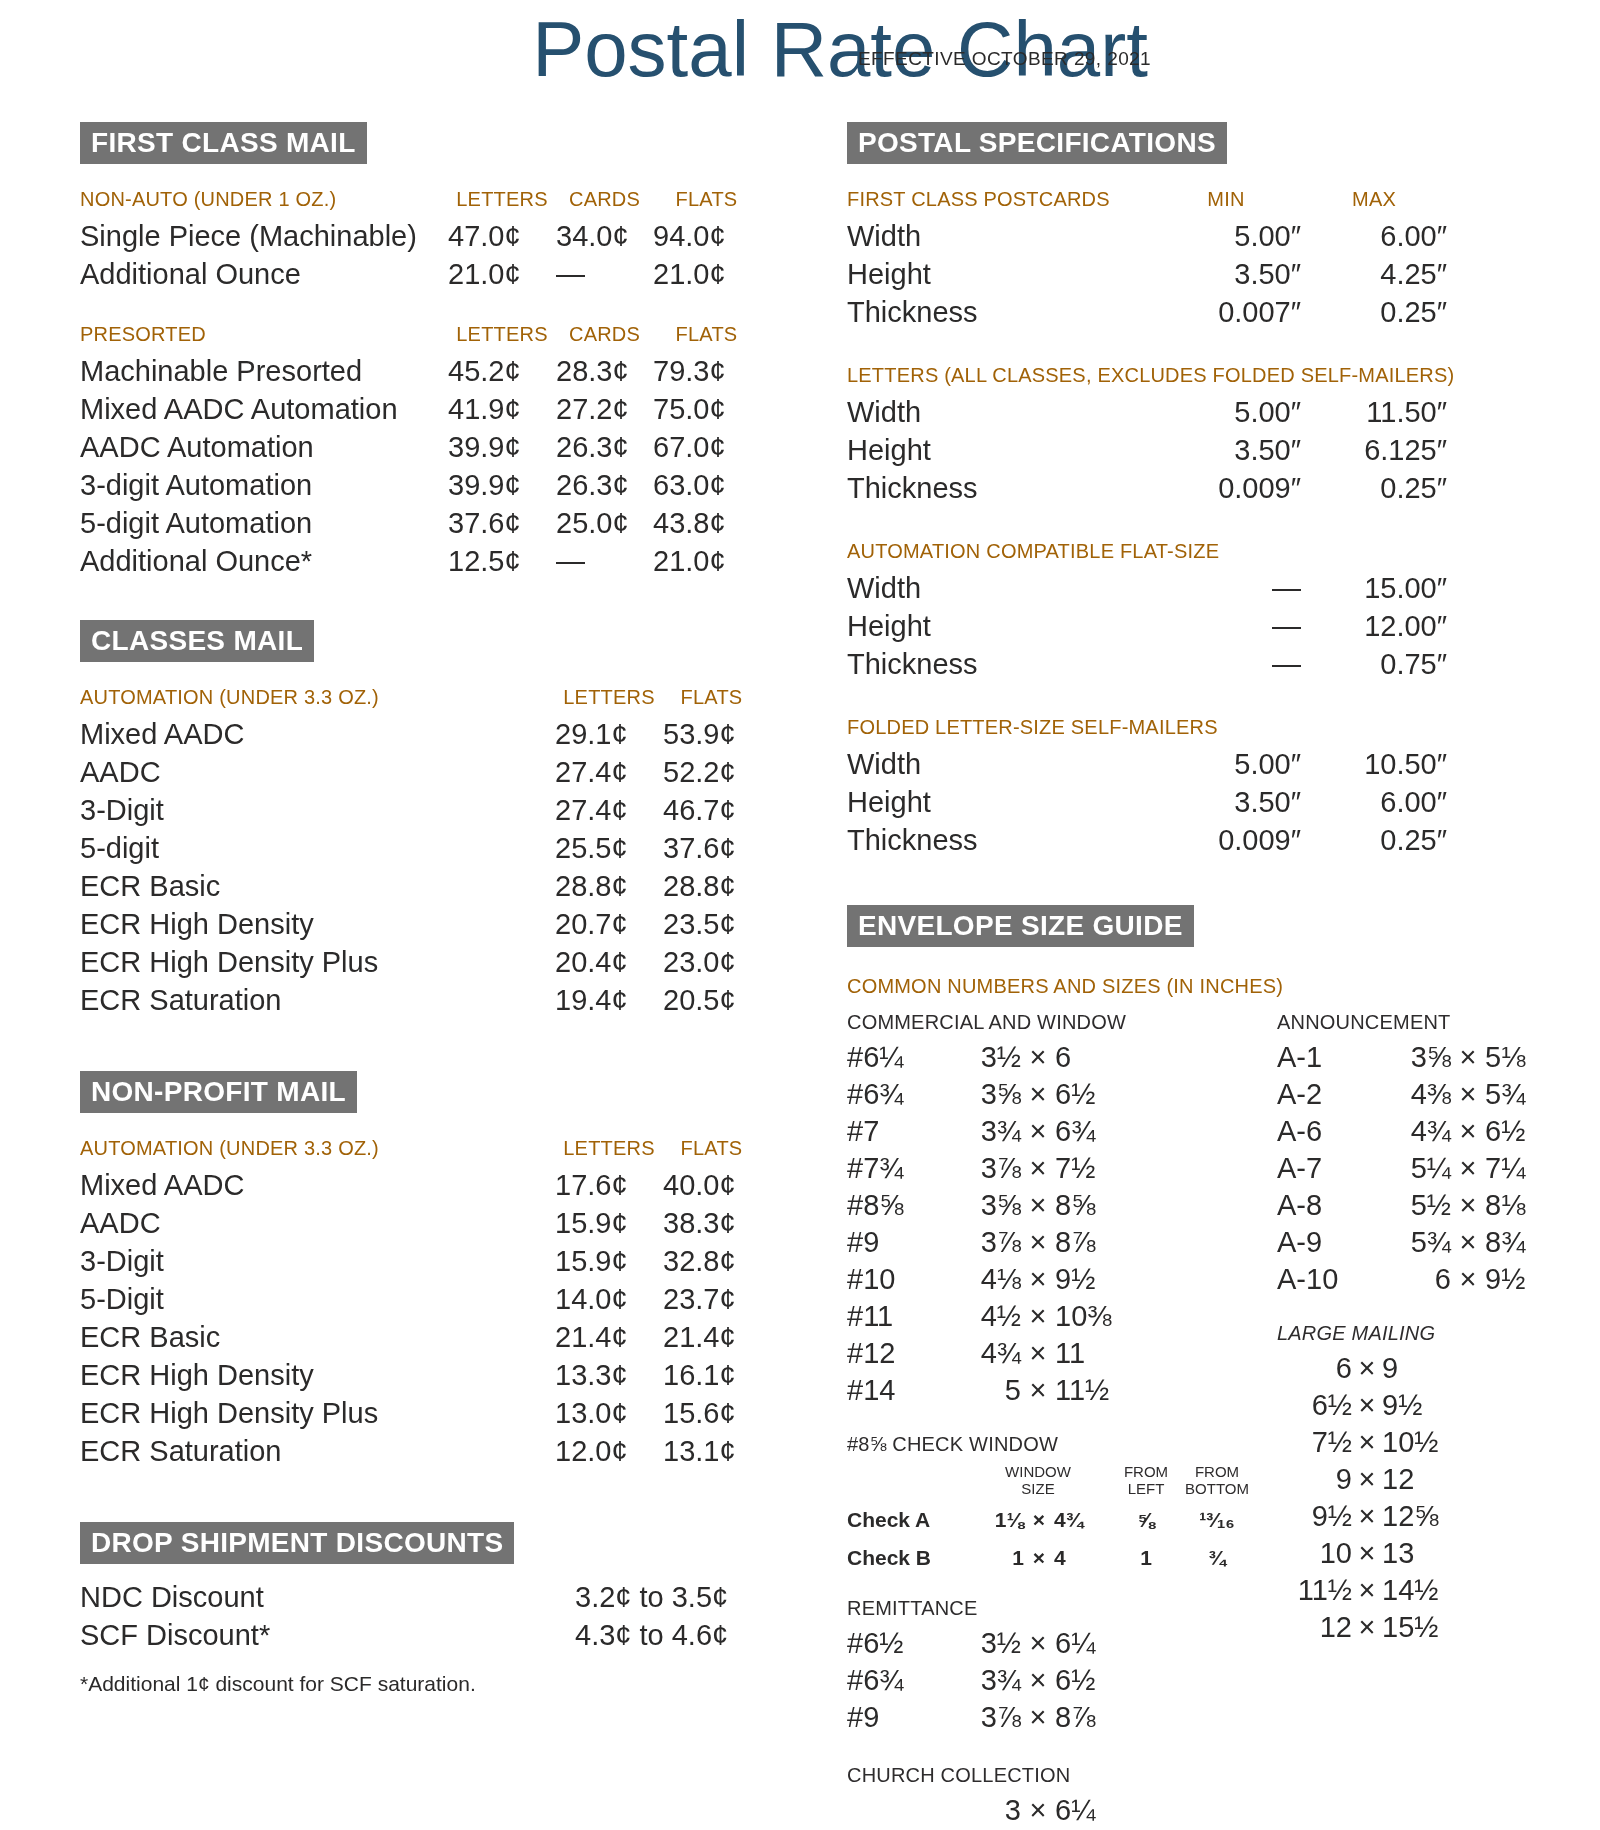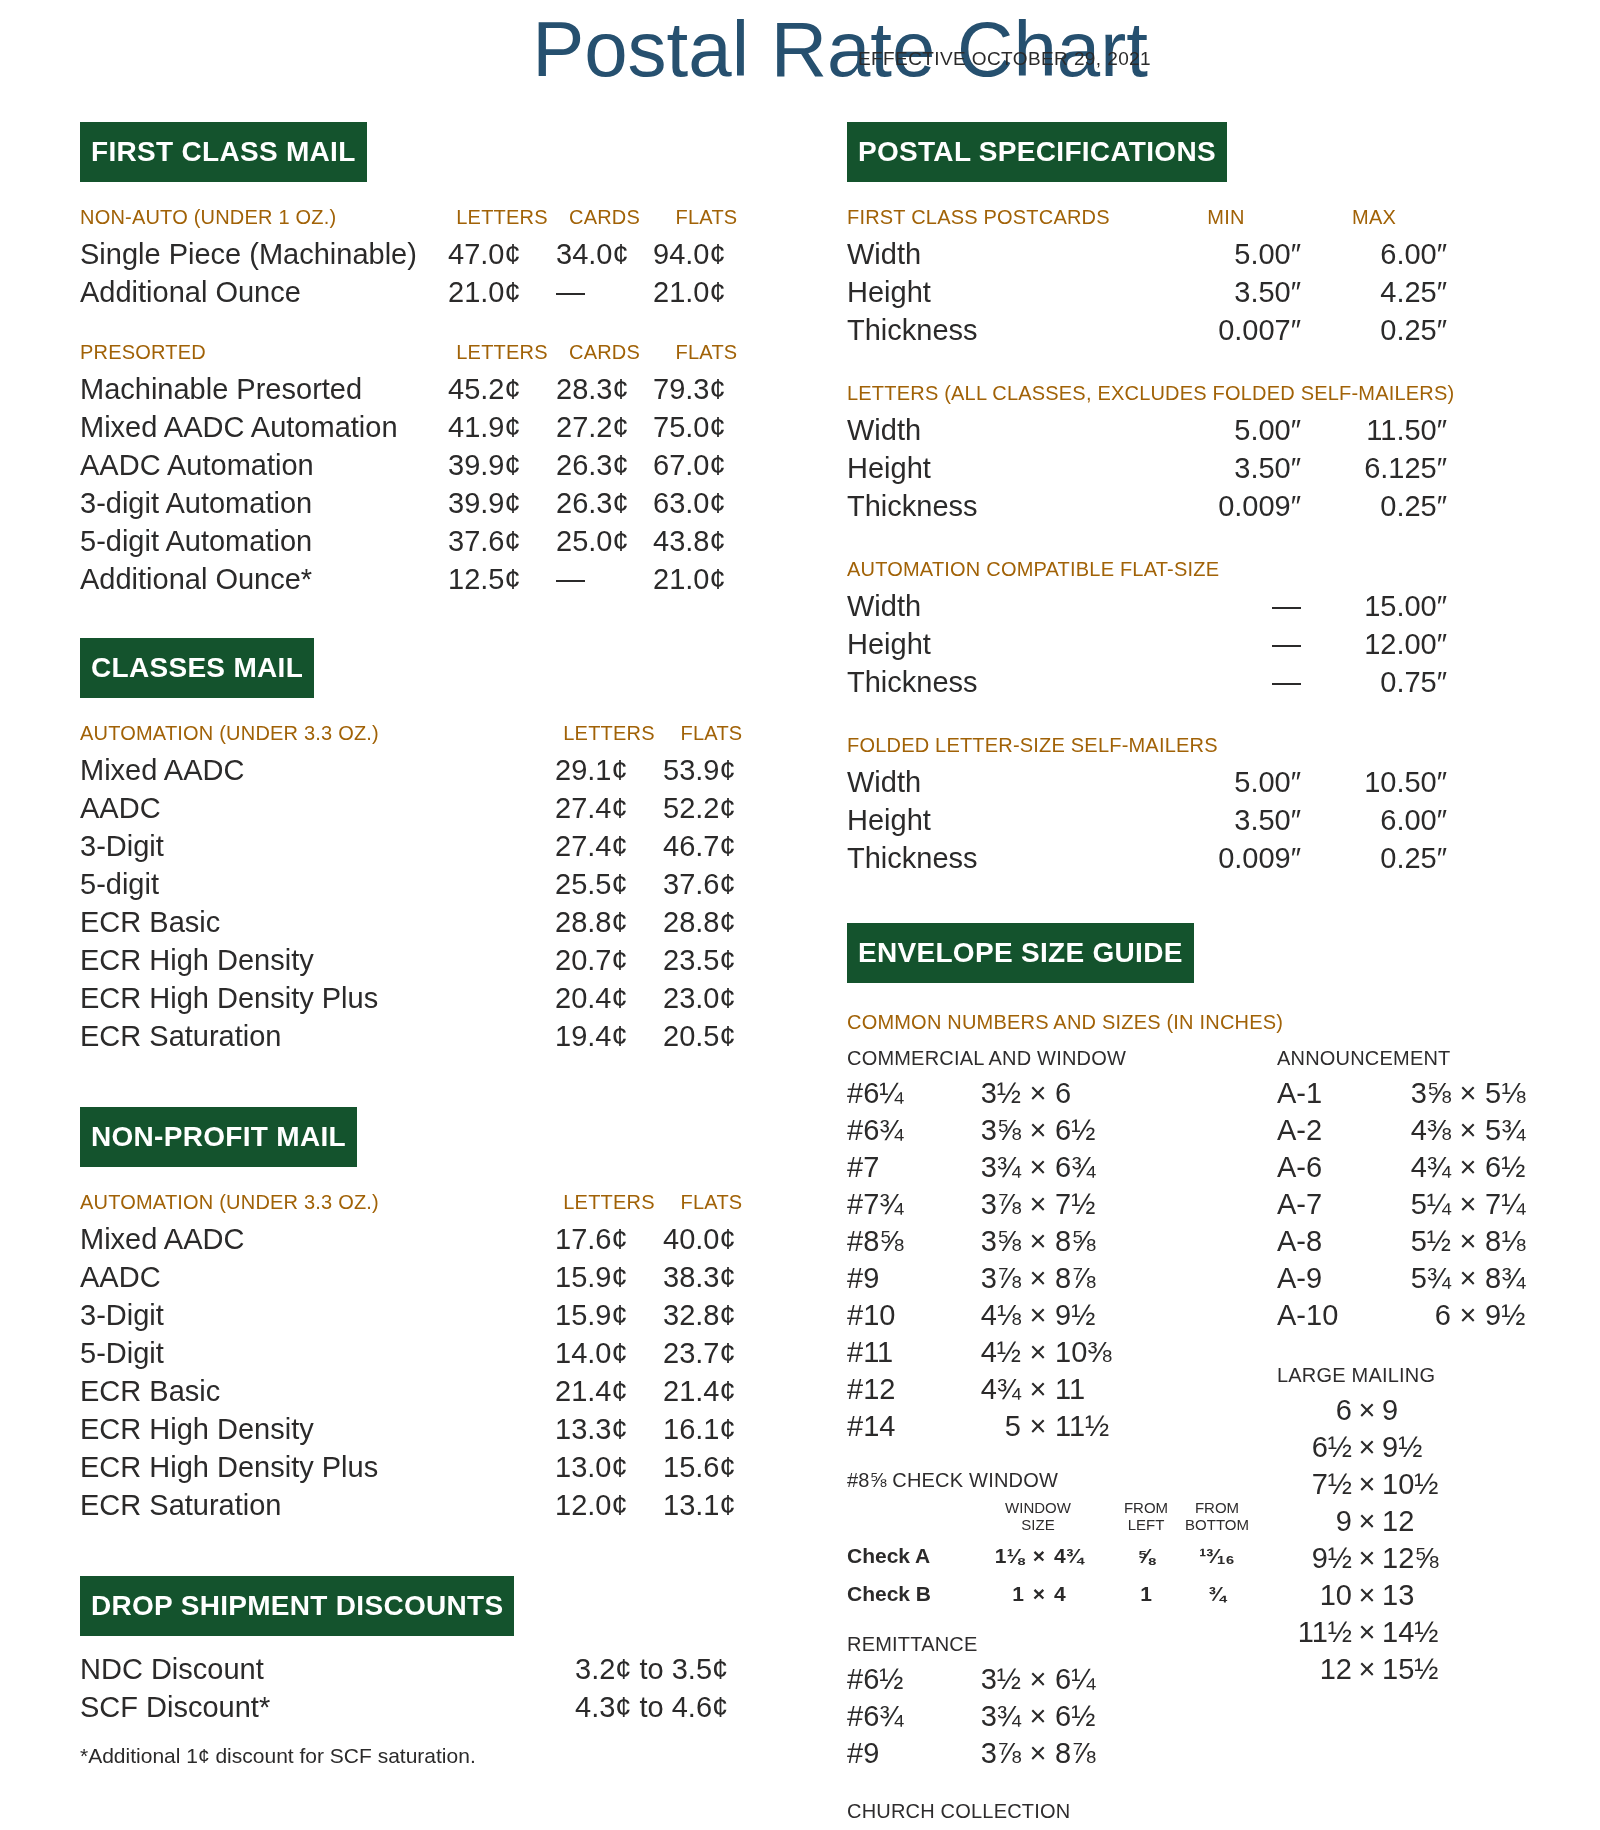"FIRST CLASS MAIL" .bar { background: #14532d -> #737373; padding: 12px 11px -> 3px 11px }
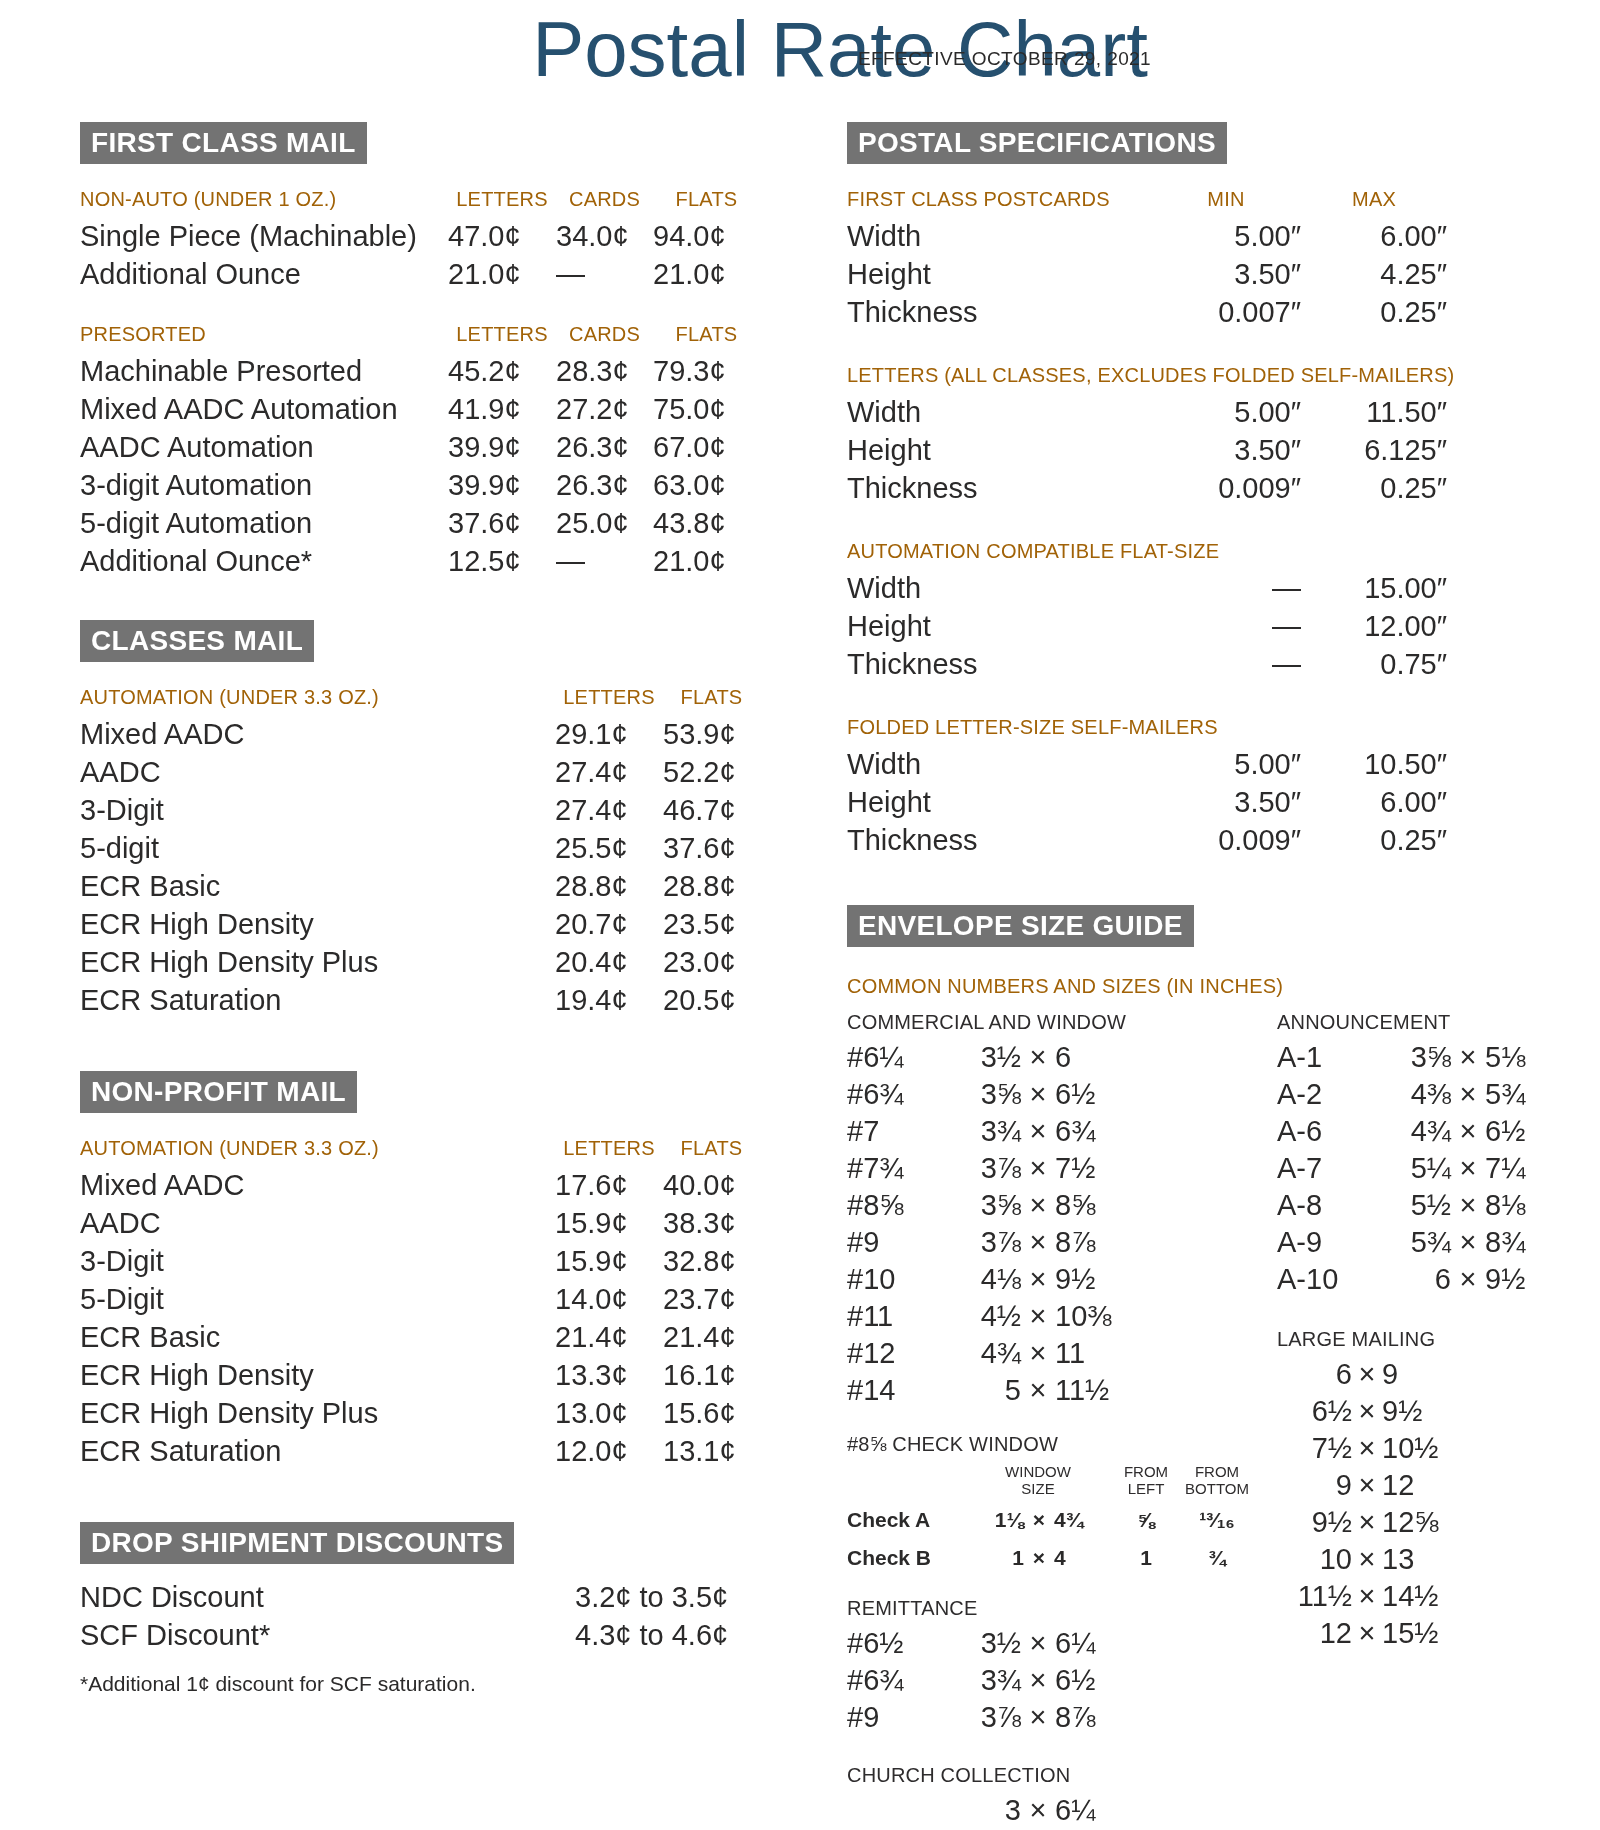"LARGE MAILING" .lm { font-style: none -> italic; margin-top: 30px -> 24px }
